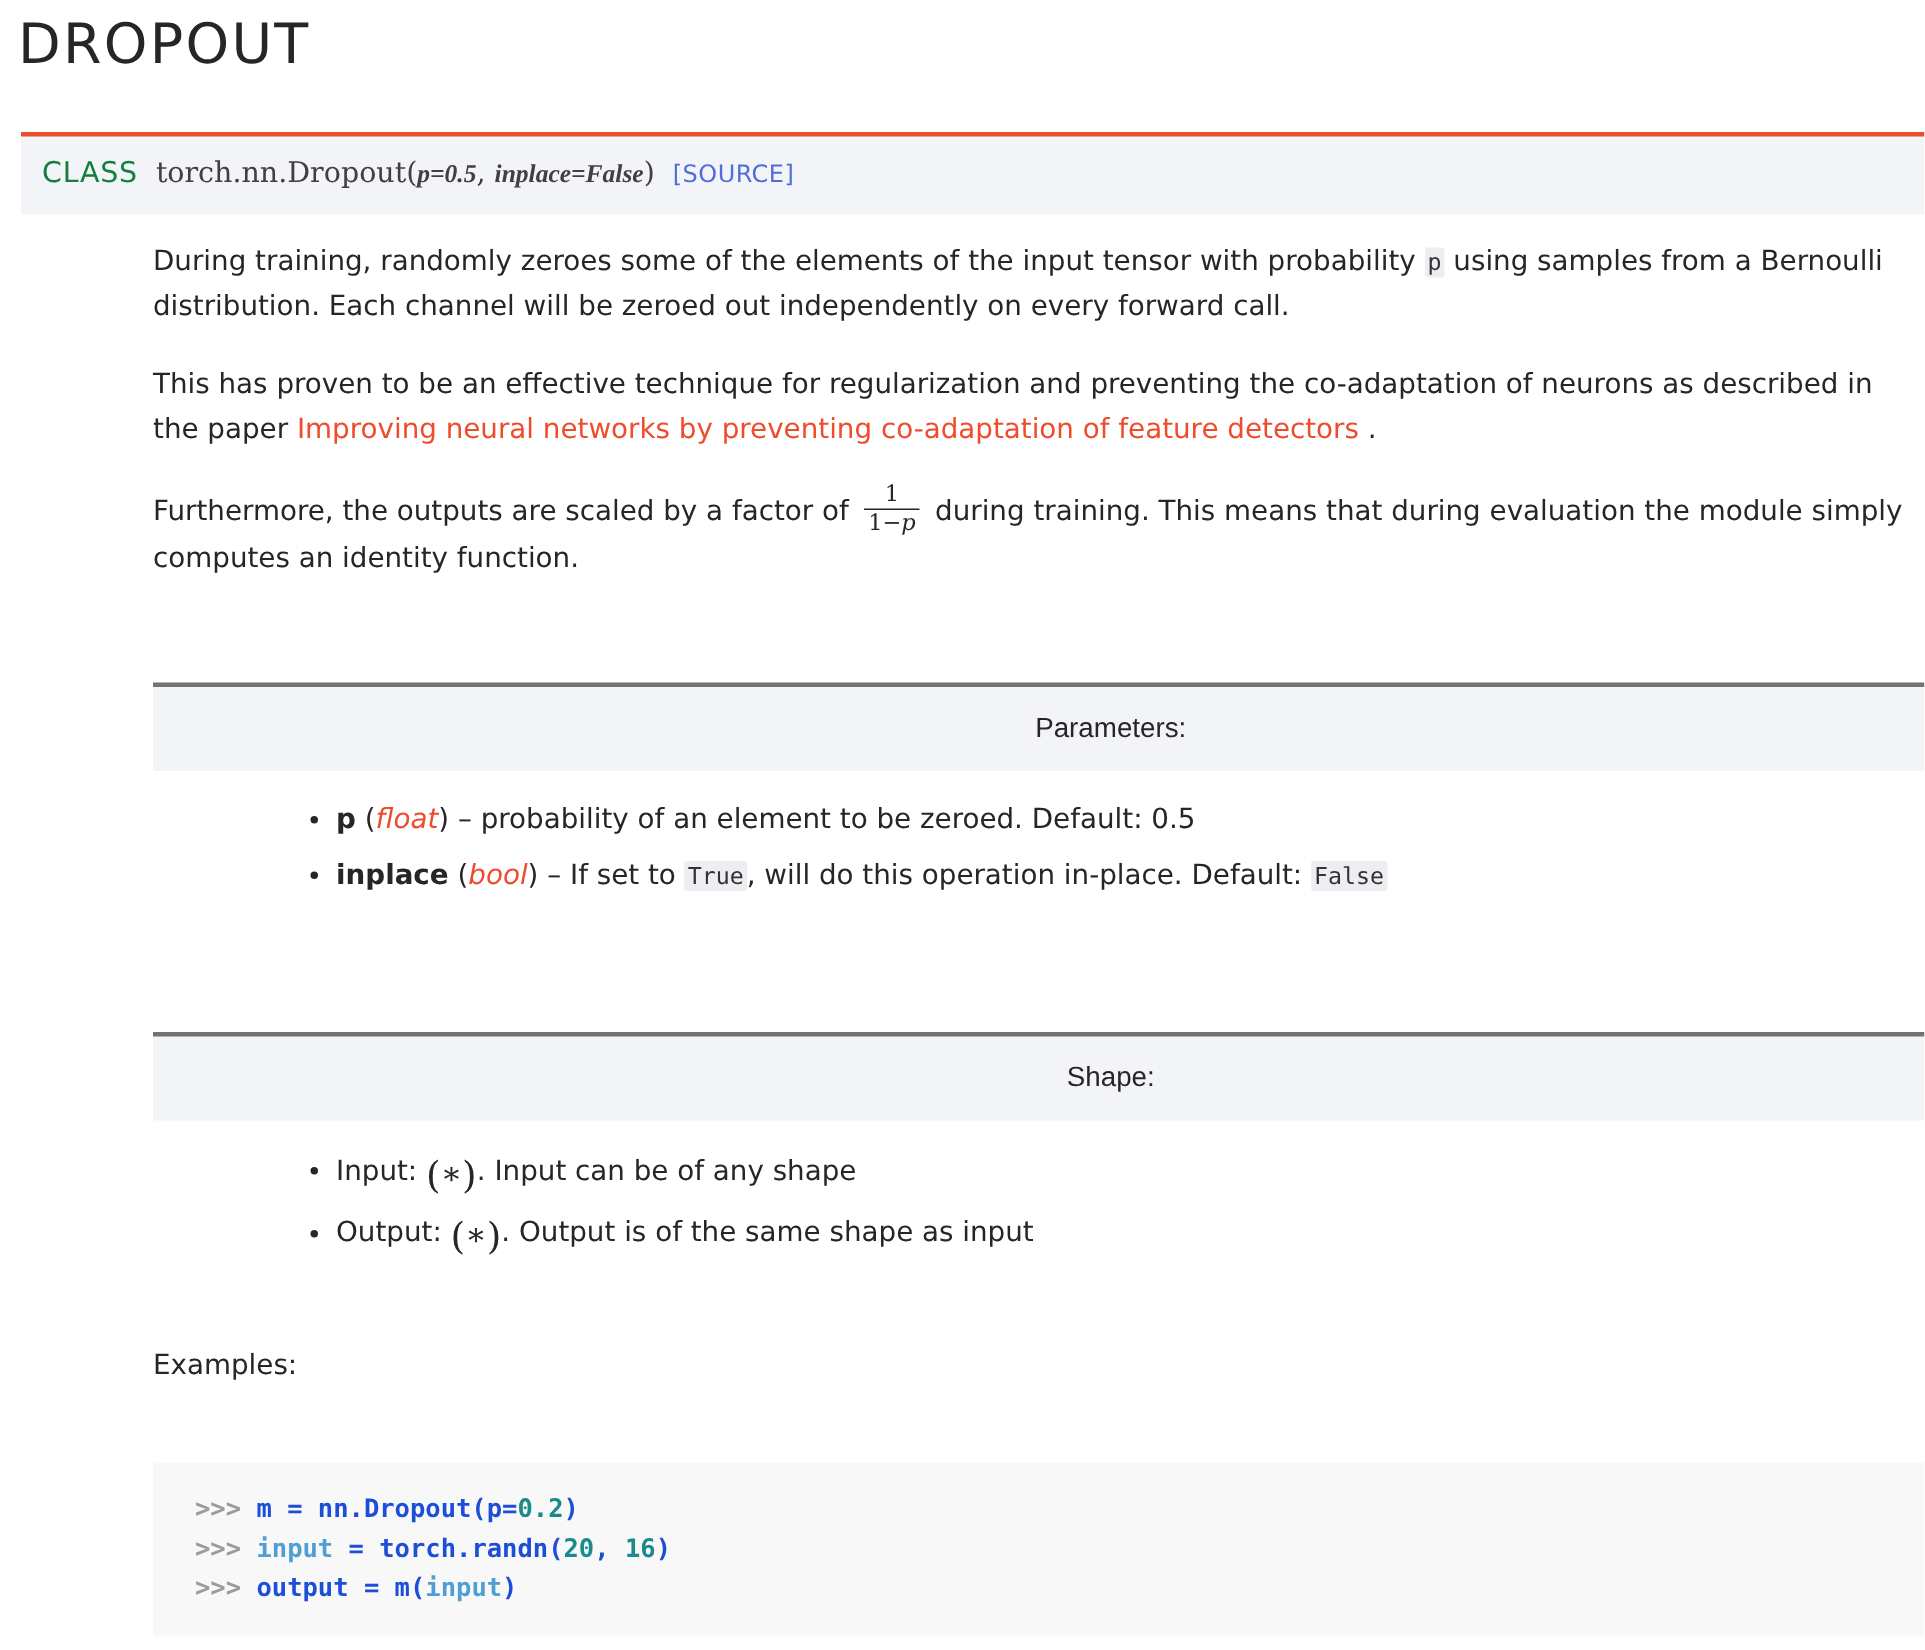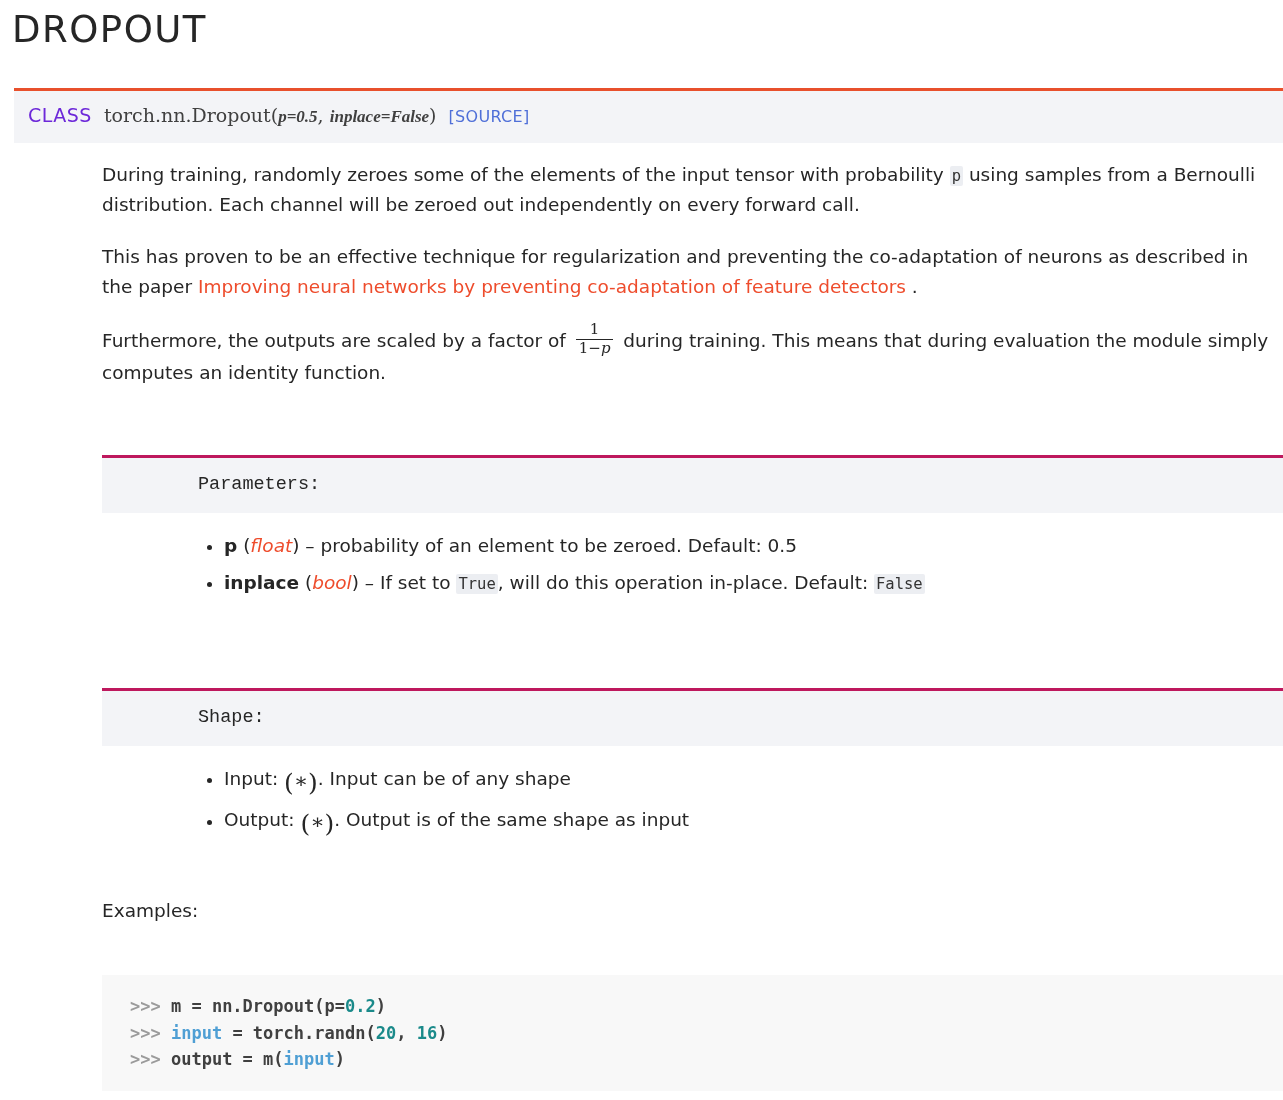"CLASS" .sig-class-label { color: #6d28d9 -> #15803d }
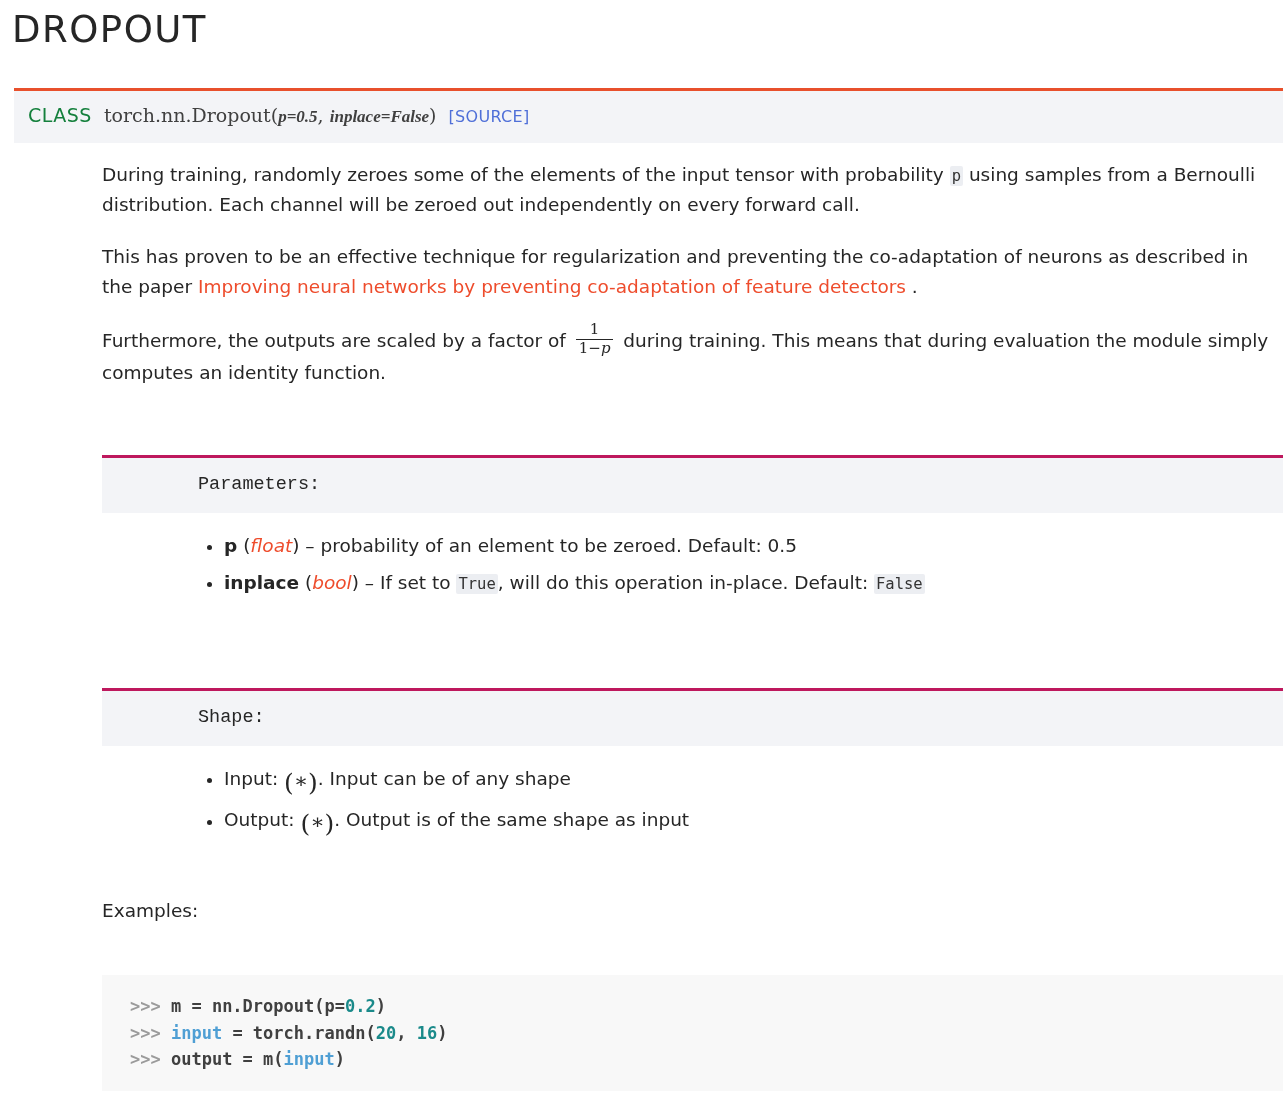"Parameters:" .field-head { border-top: 3px solid #be185d -> 3px solid #737373; font-family: Liberation Mono, monospace -> Liberation Sans, sans-serif; text-align: none -> center }
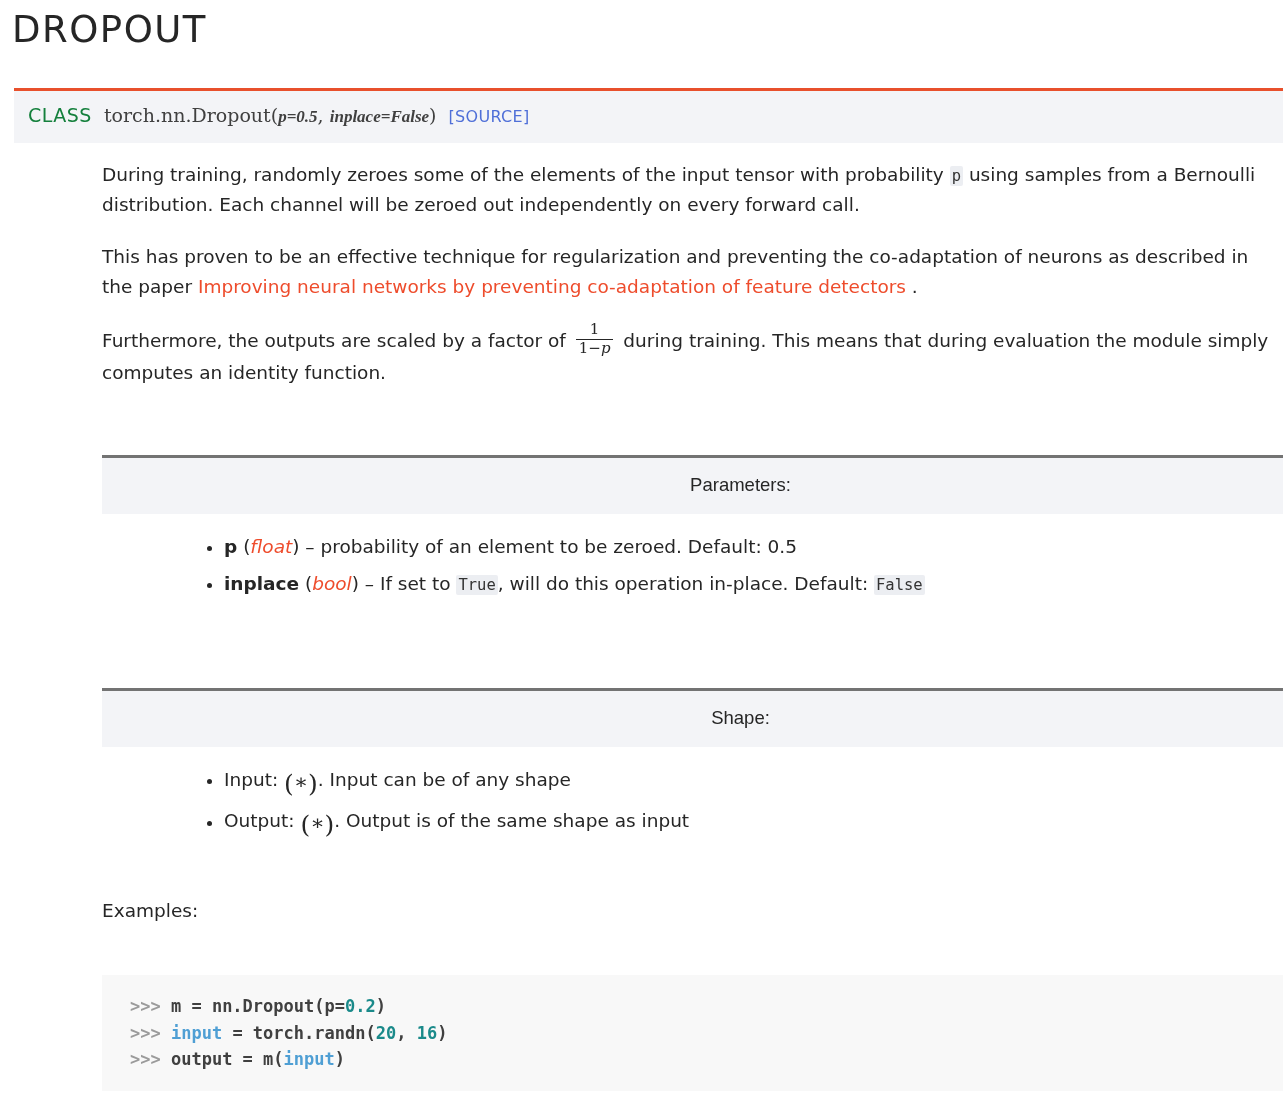"m = nn.Dropout(p=" .tok-plain { color: #404040 -> #1d4ed8 }
